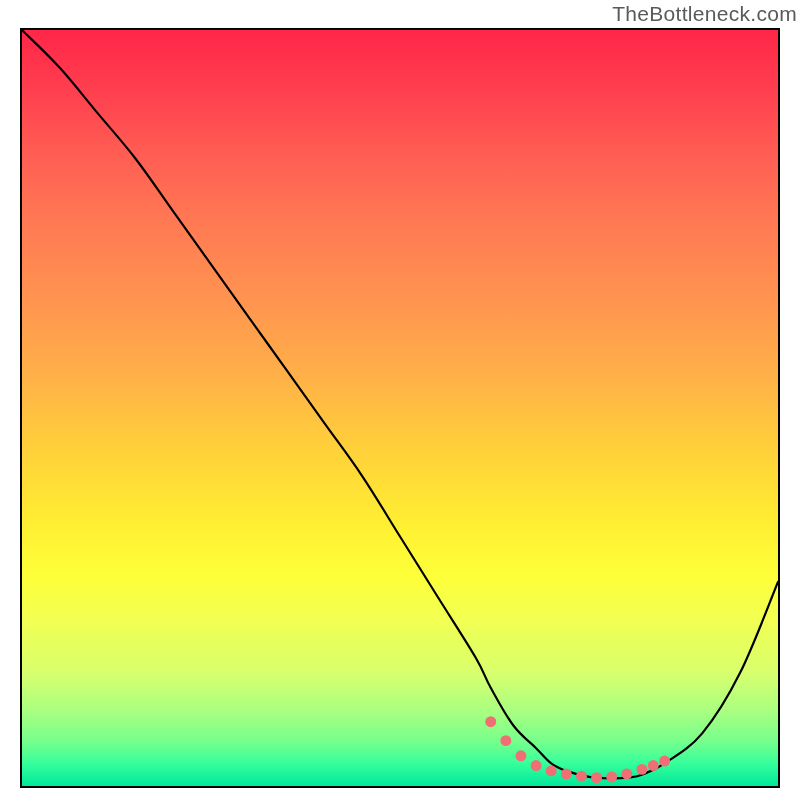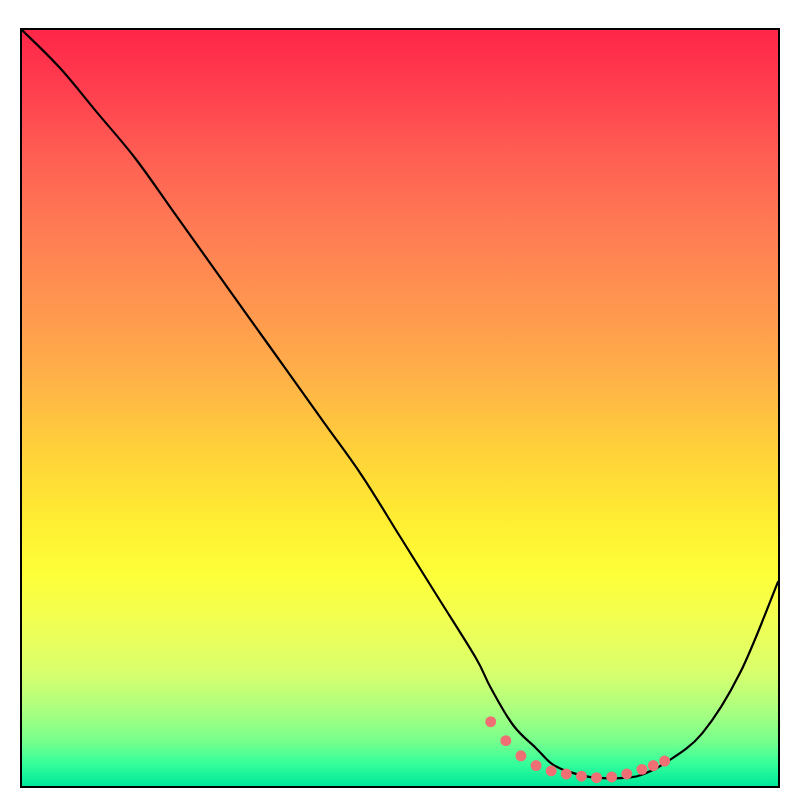"TheBottleneck.com" div.watermark { html: none -> <div>TheBottleneck.com</div> }
